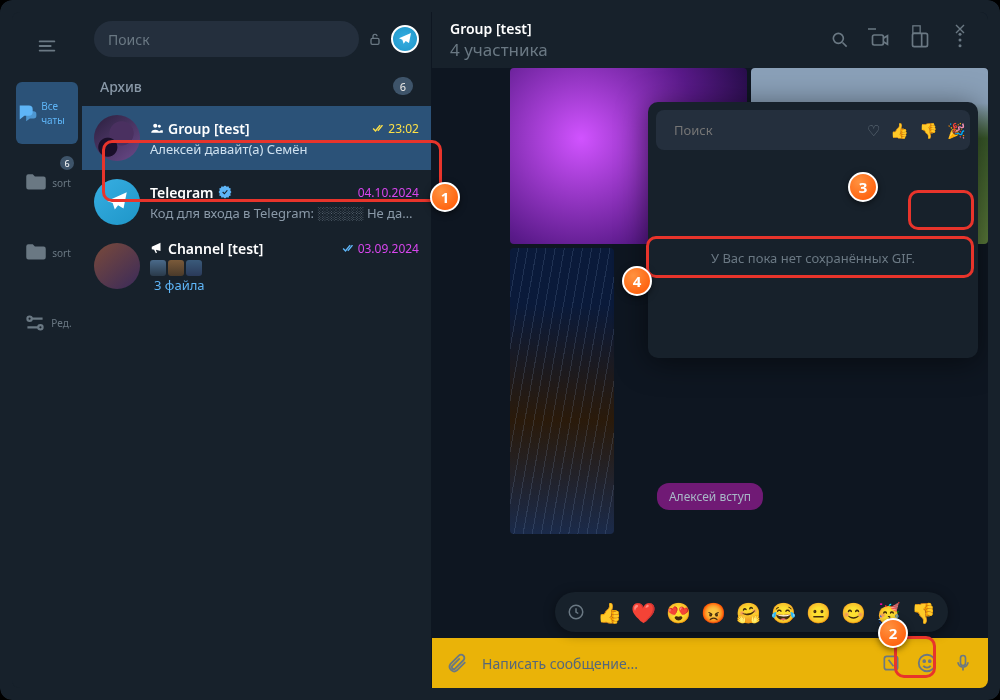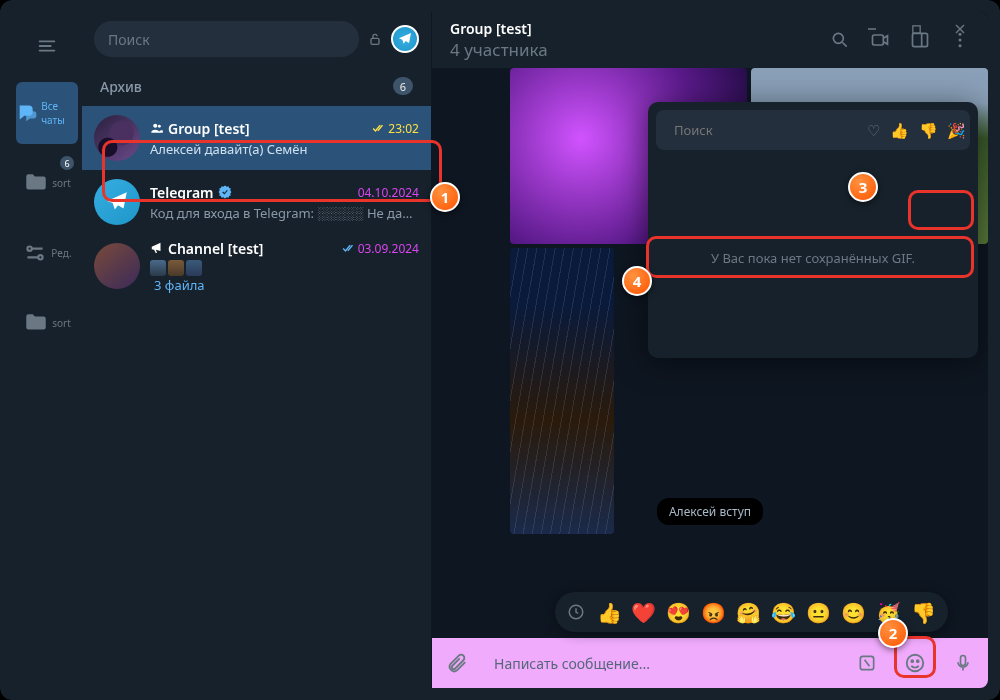"Ред." div.rail-item { order: before "sort" -> after "sort" }
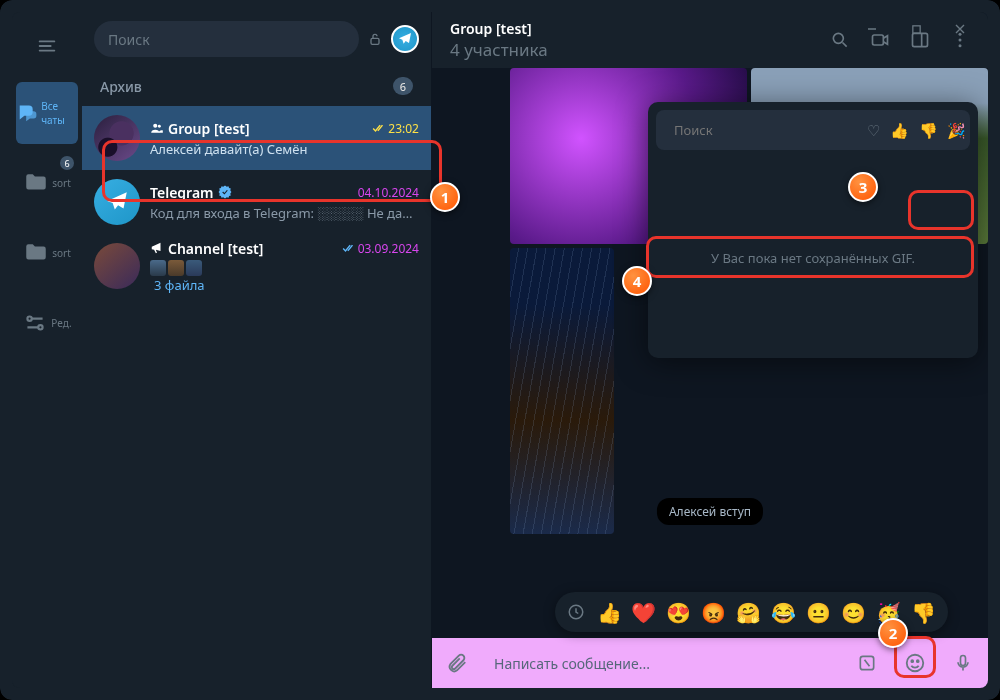"Алексей вступ" .service-msg { background: #000000 -> #701a75; top: 430px -> 415px }
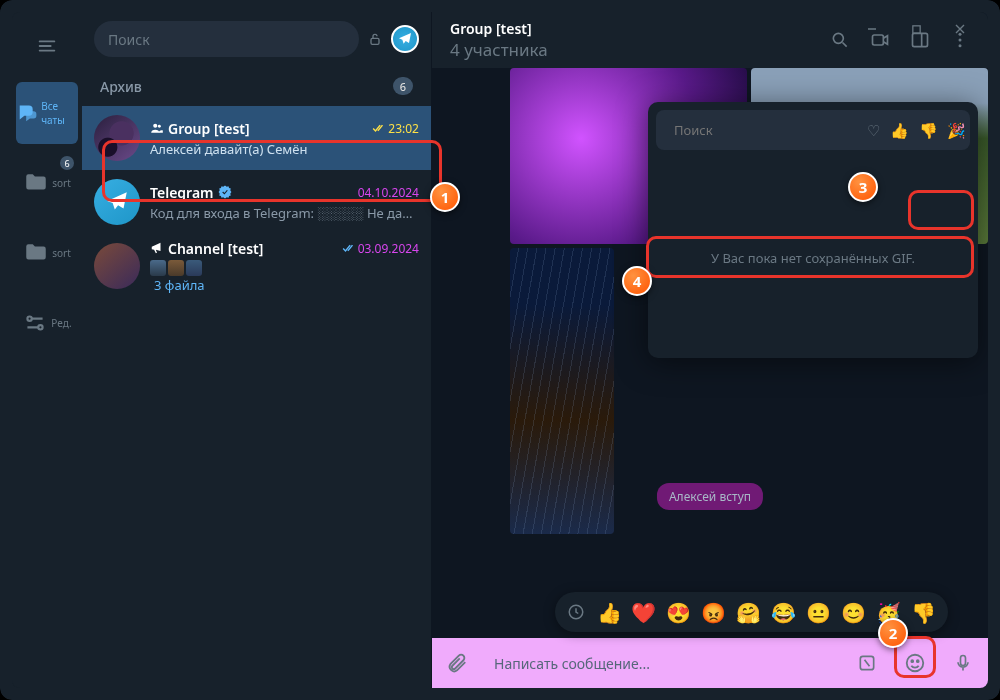"Написать сообщение..." .compose { background: #f0abfc -> #eab308; gap: 26px -> 14px }
